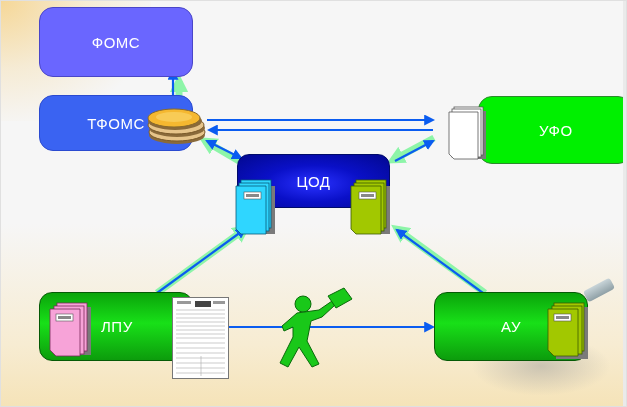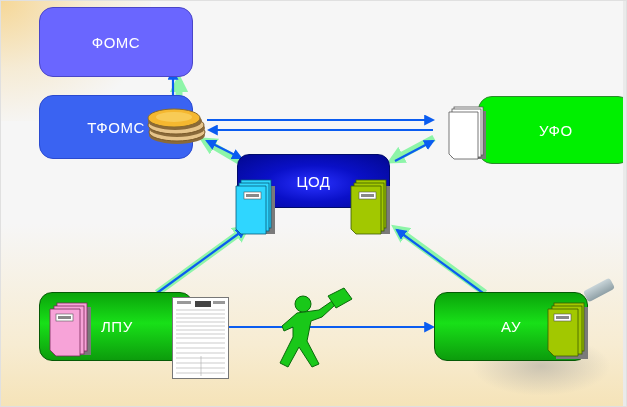"ТФОМС" #n-tfoms { height: 64px -> 56px }
